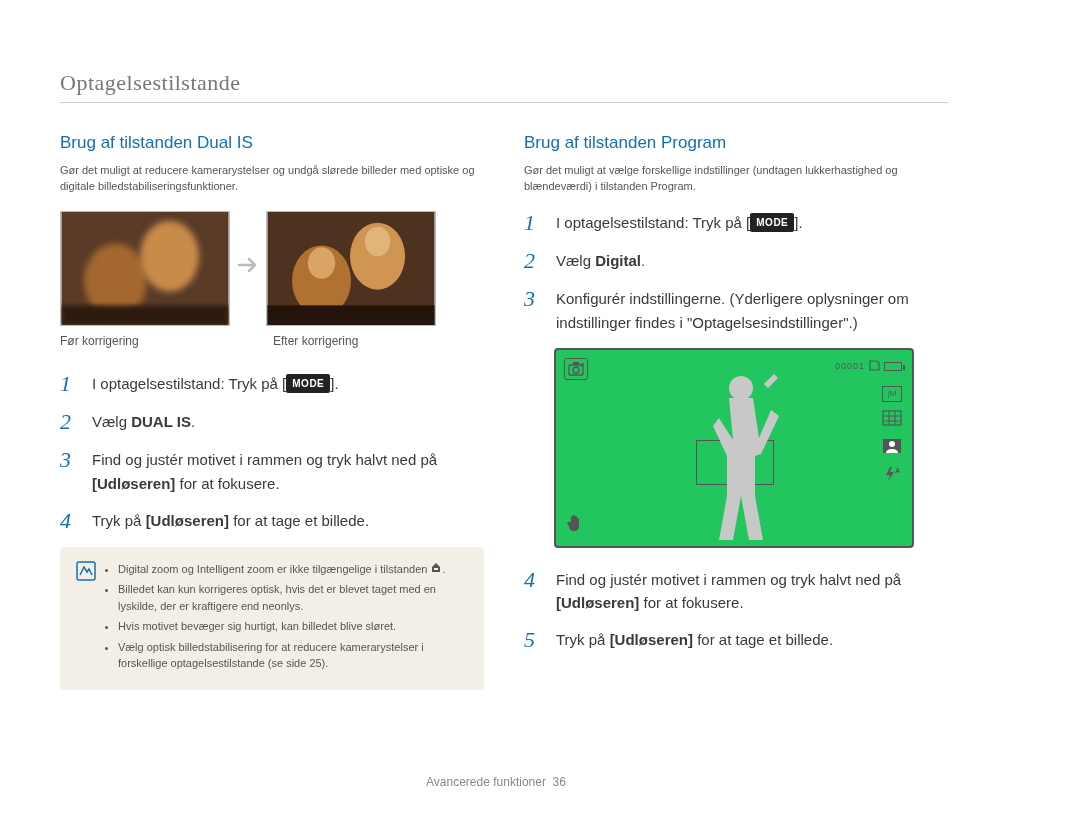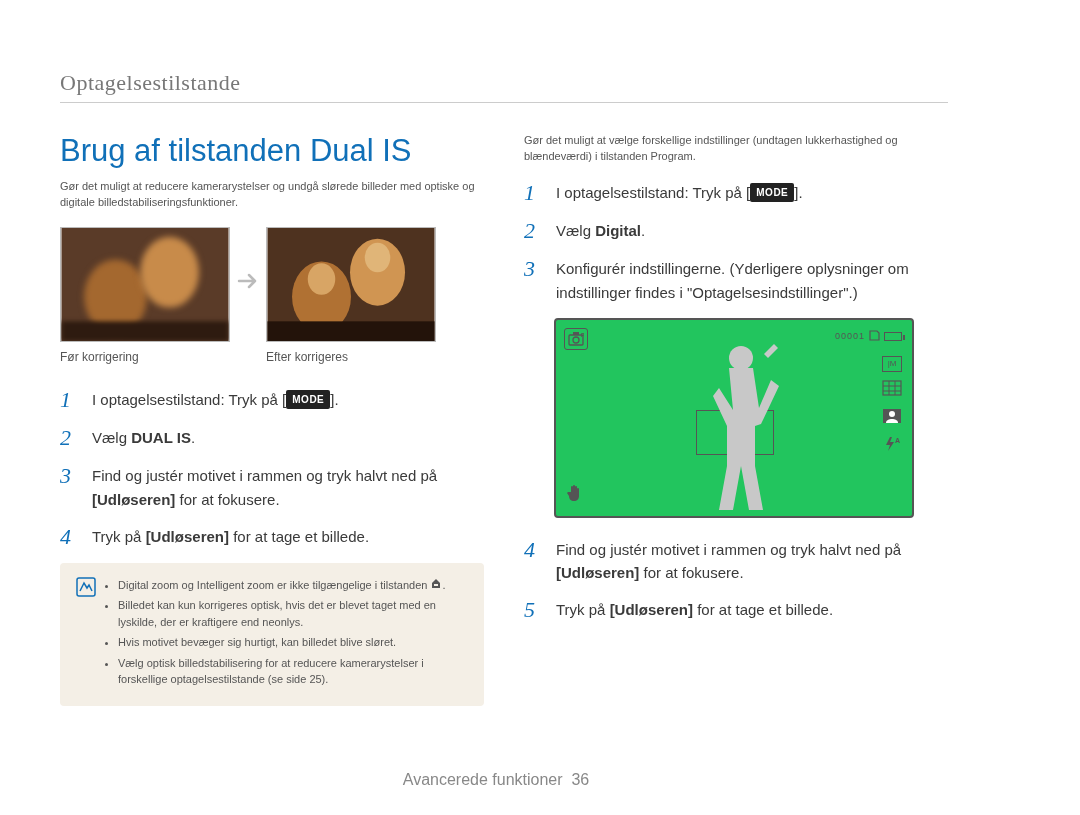"Brug af tilstanden Dual IS" h2.topic { font-size: 31px -> 17px }
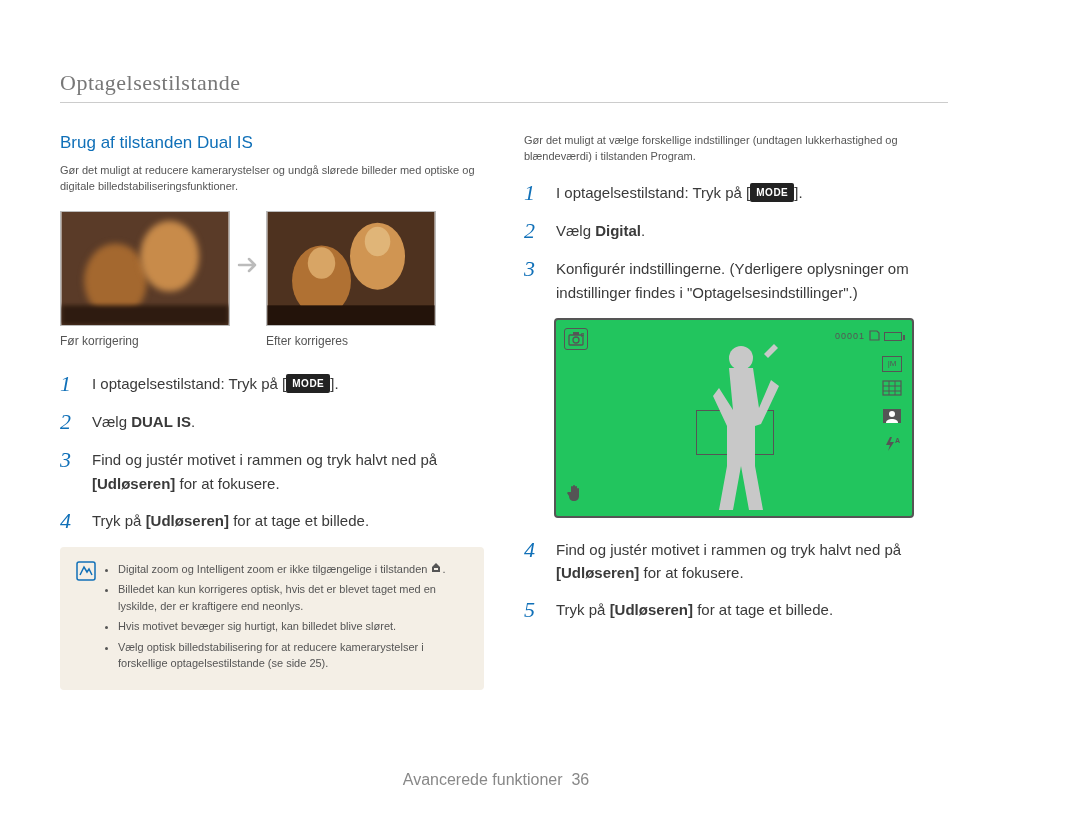"Brug af tilstanden Program" h2.topic { html: none -> <h2>Brug af tilstanden Program</h2> }
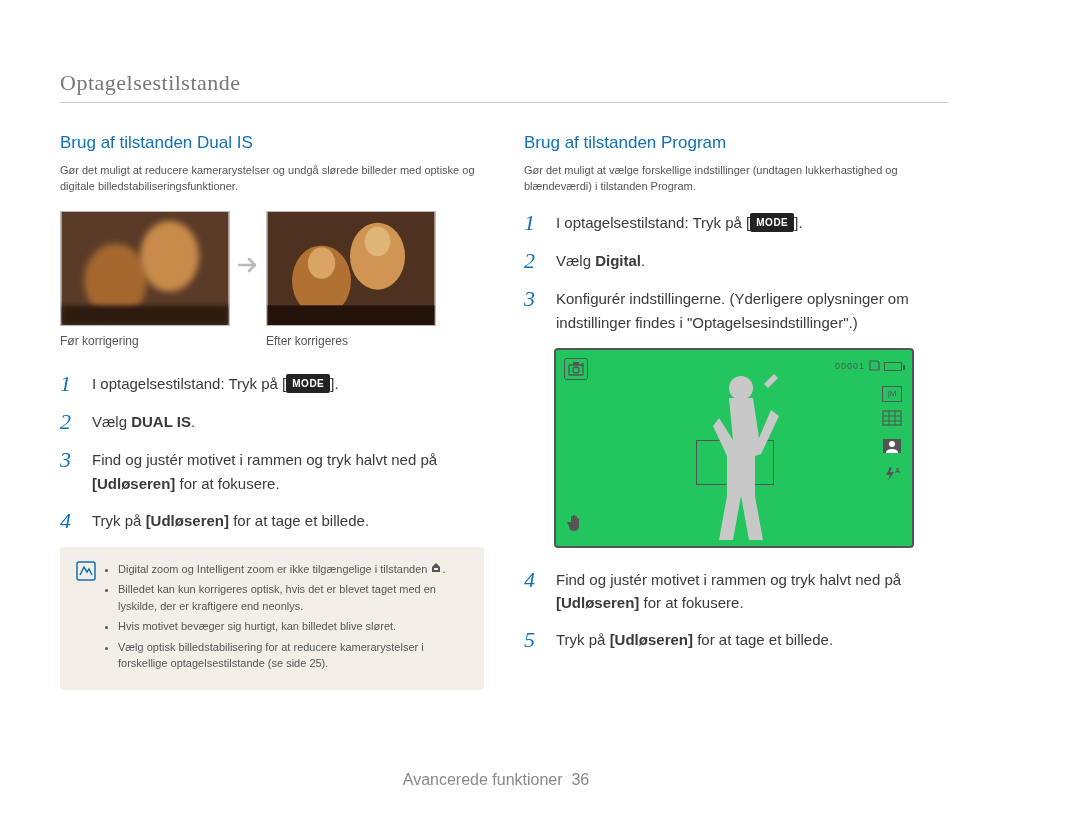"Før korrigering" .caption-row { gap: 0 -> 7px }
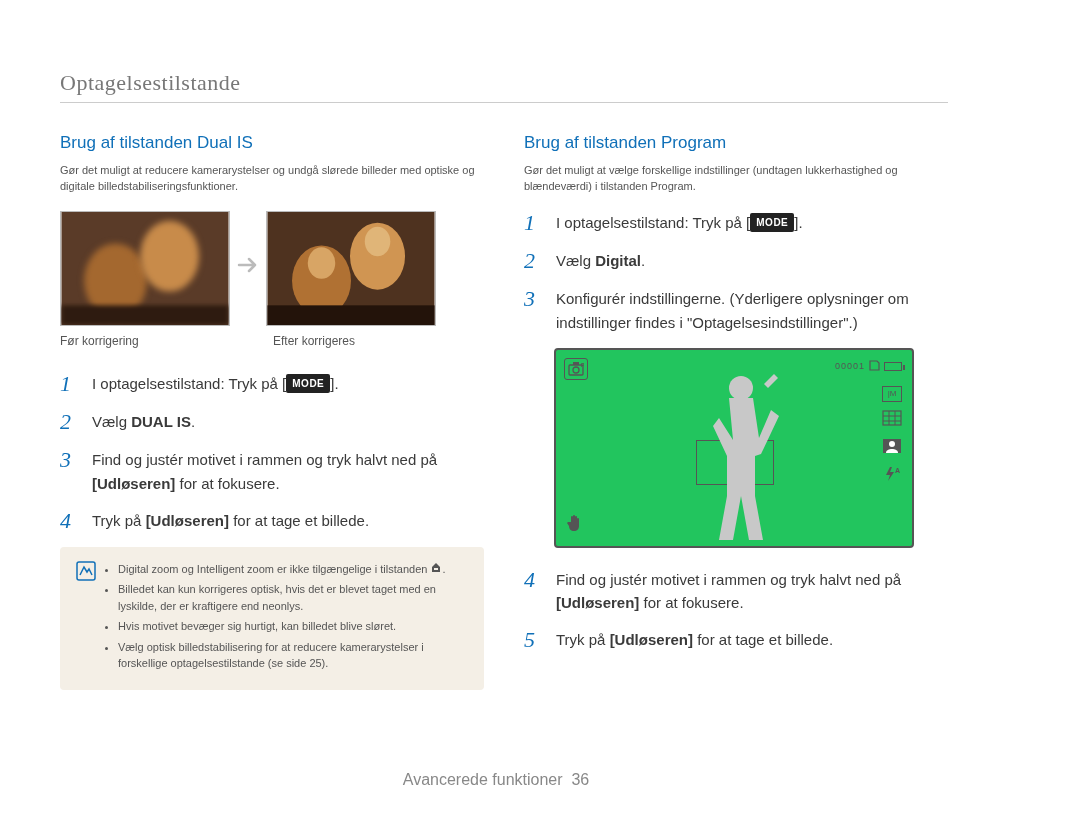"Efter korrigeres" span { text: korrigeres -> korrigering }
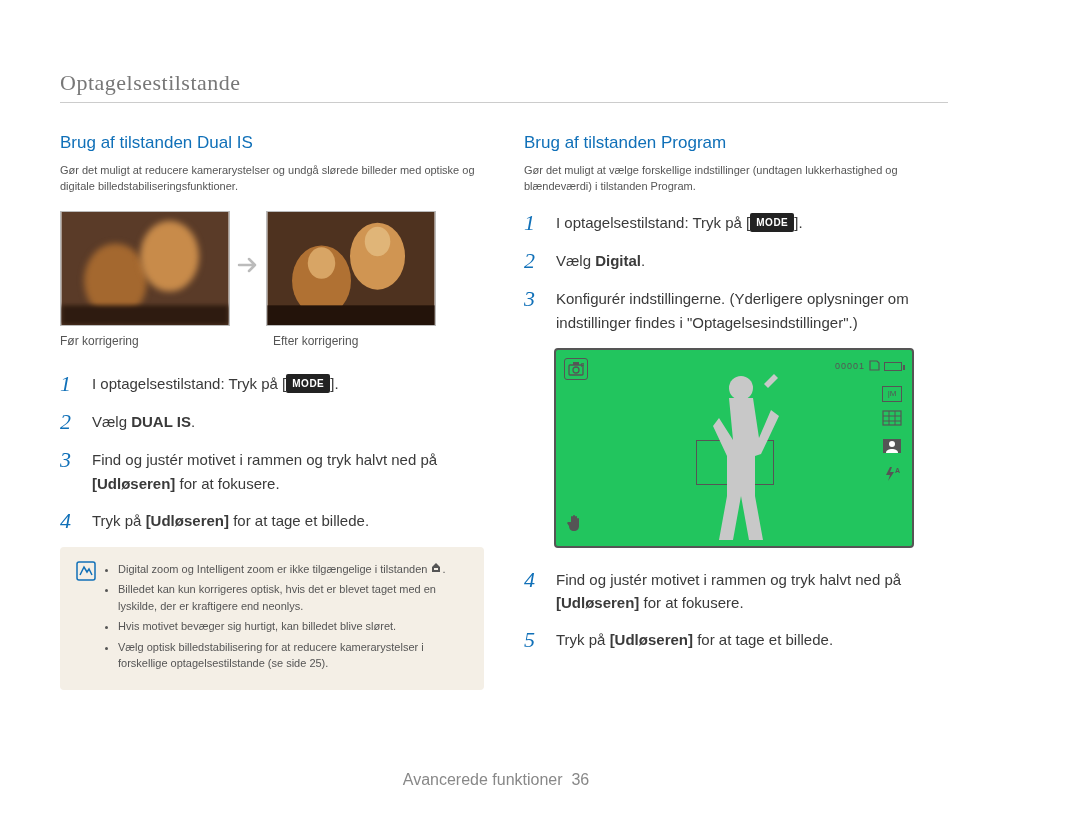"Avancerede funktioner 36" .footer { font-size: 16px -> 12px }
